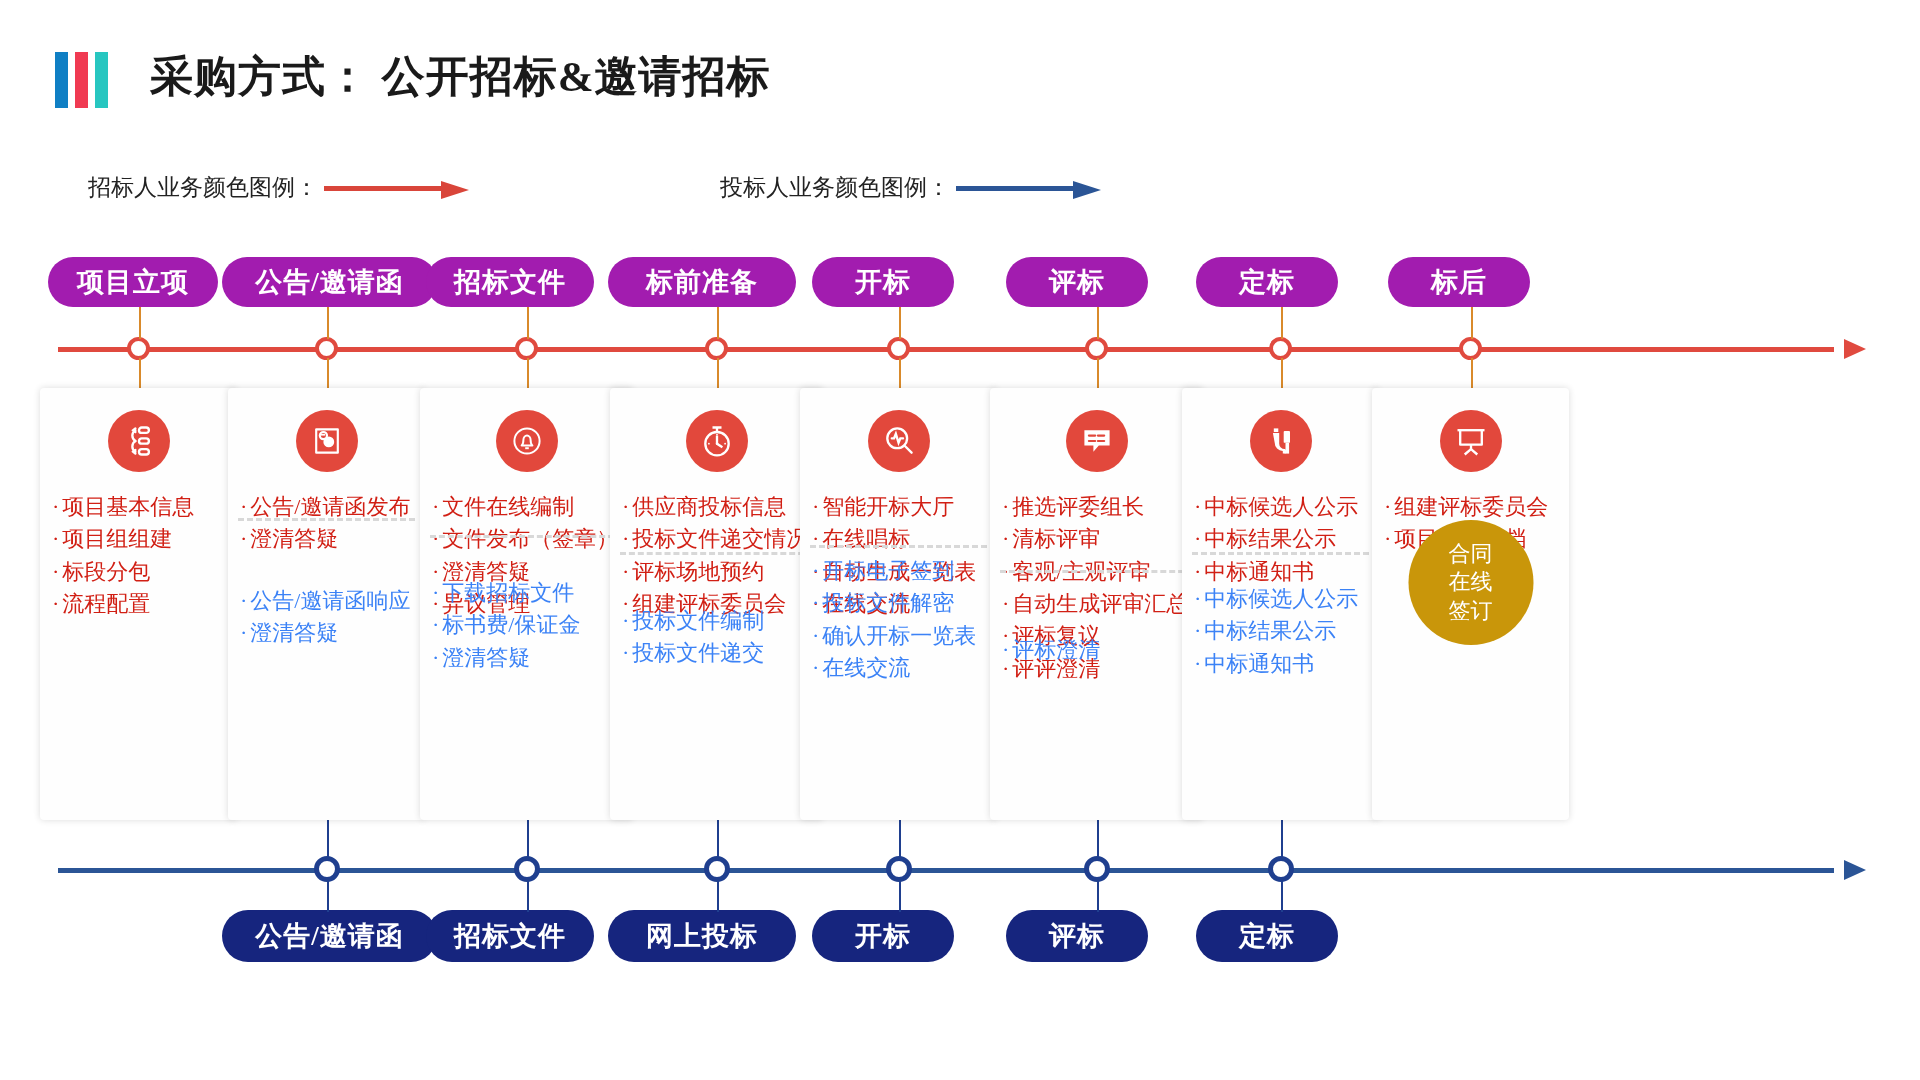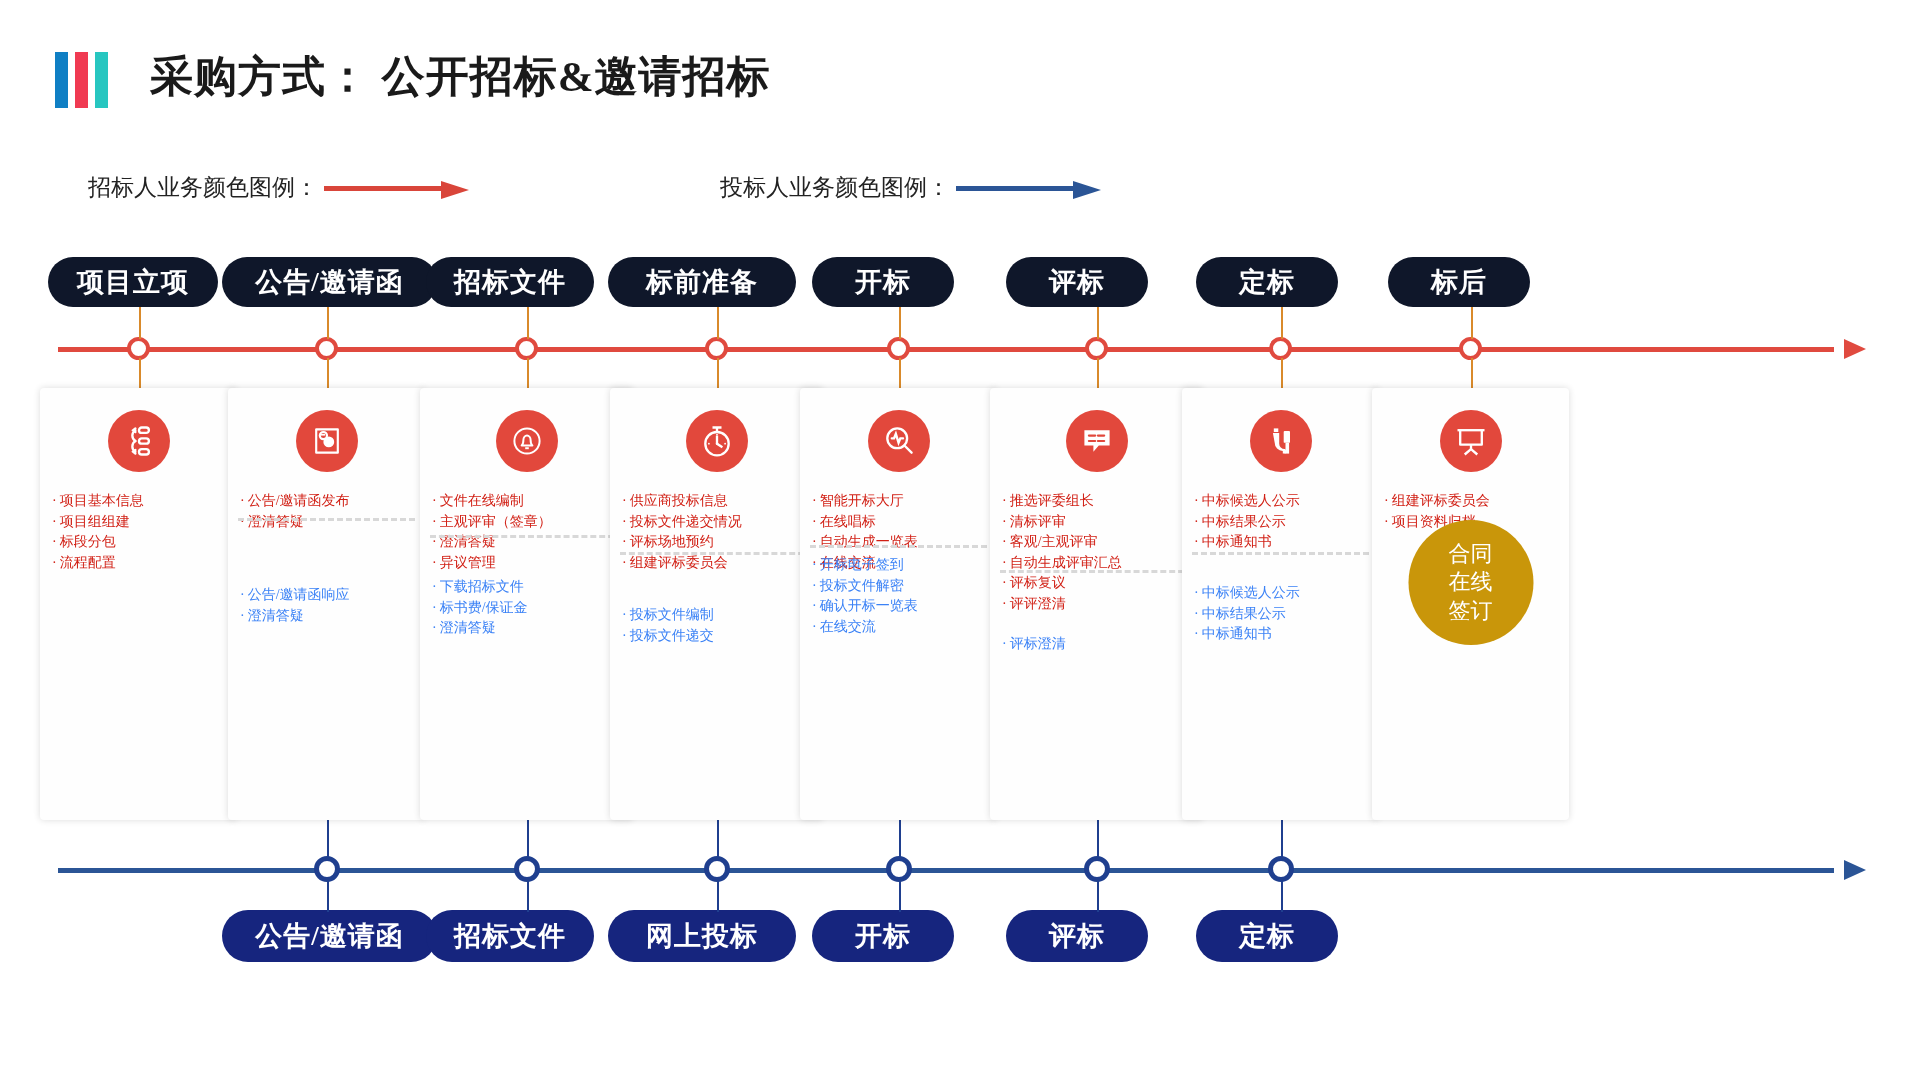"项目立项" .pill.red { background: #0f172a -> #a21caf }
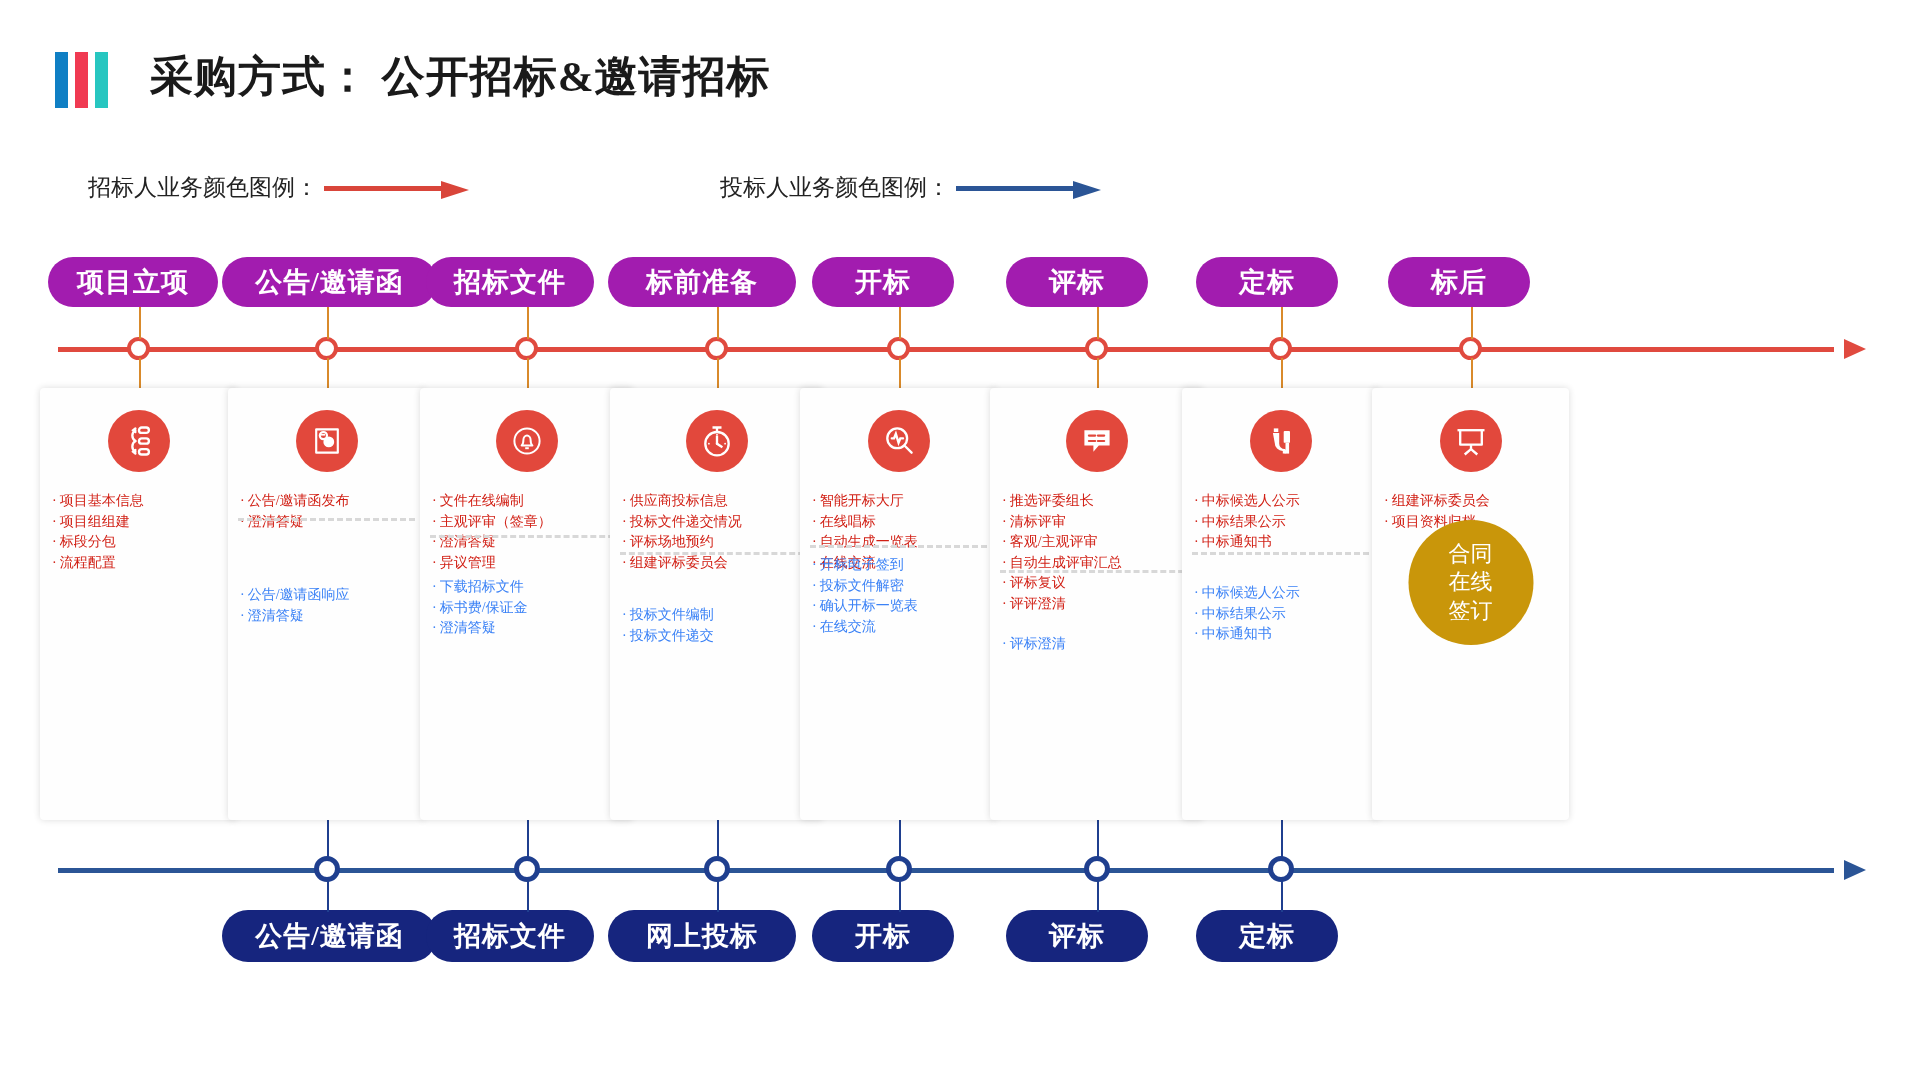"项目基本信息" .list li { font-size: 14px -> 22px }
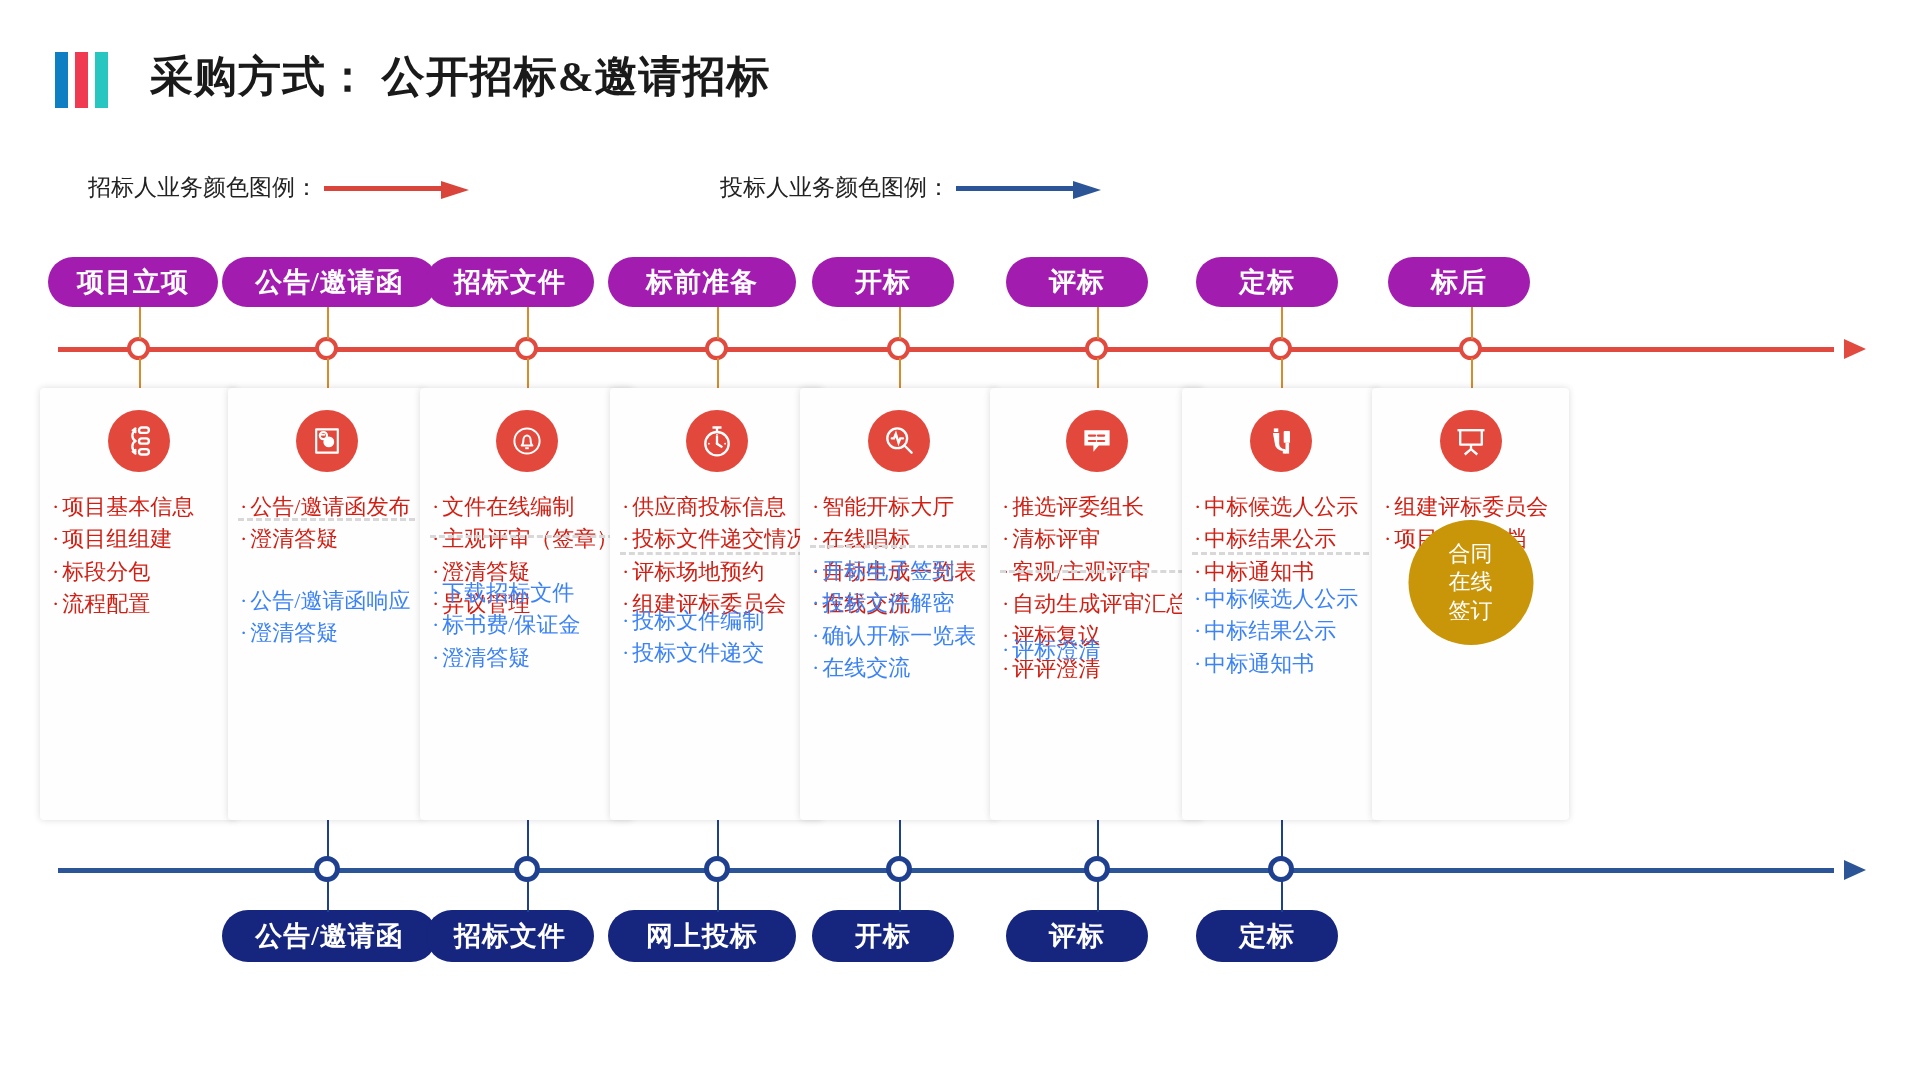"主观评审（签章）" li { text: 主观评审 -> 文件发布 }
